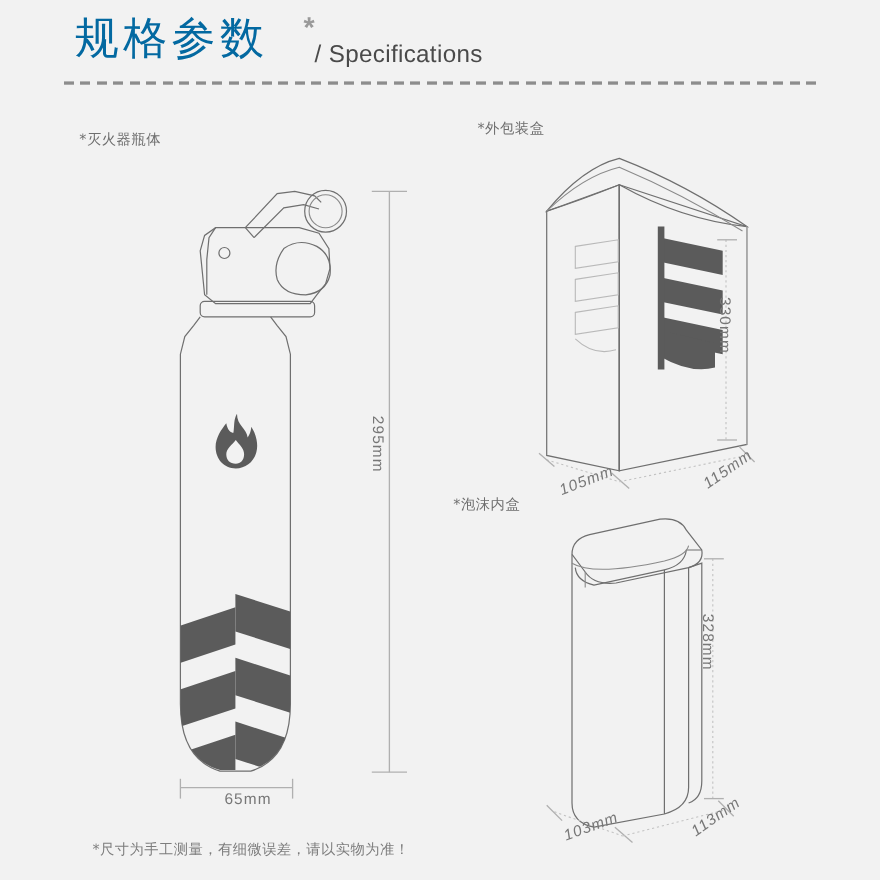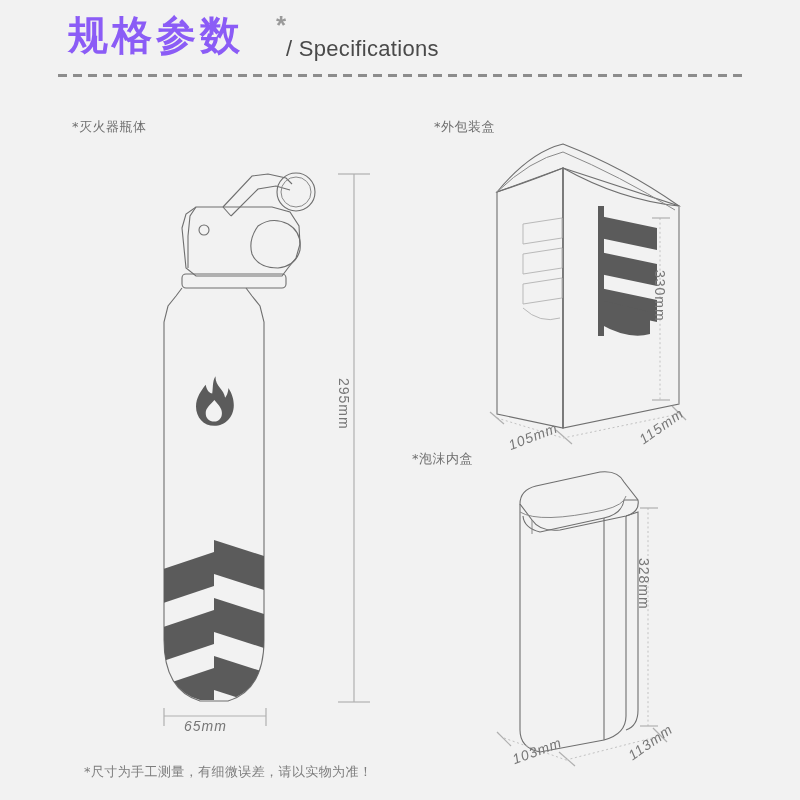"规格参数" .title-cn { color: #8b5cf6 -> #0369a1; font-weight: bold -> normal }
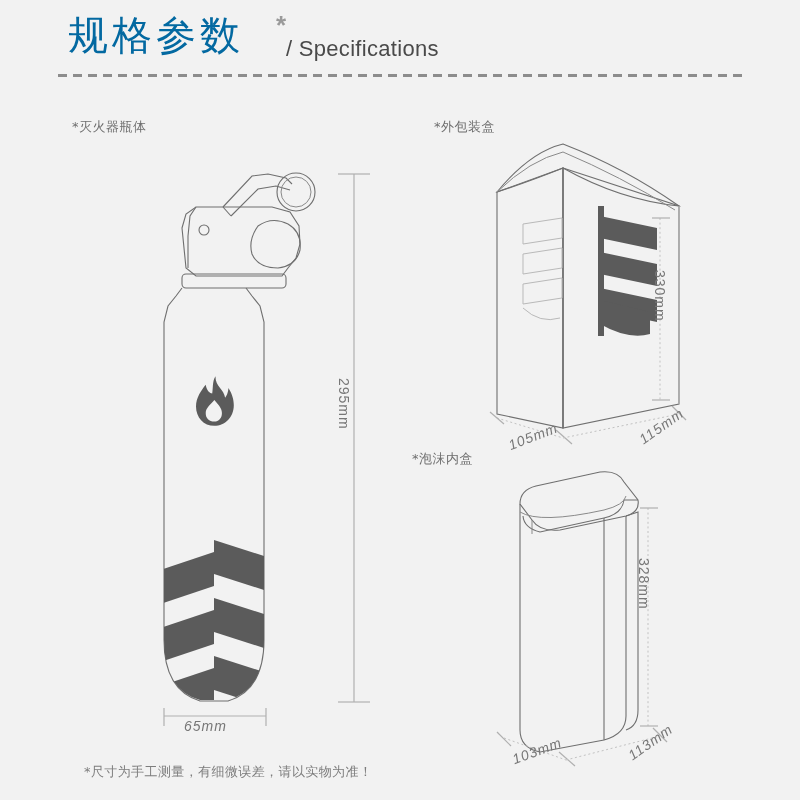"*外包装盒" .lbl-outer { top: 118px -> 108px }
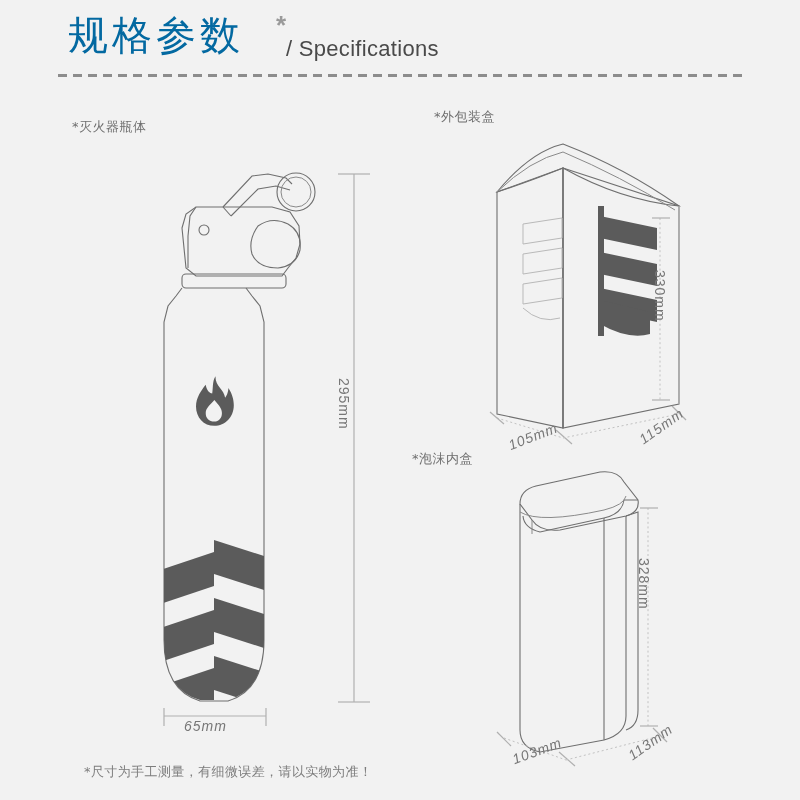"65mm" .dim-65 { font-style: italic -> none; left: 184px -> 204px }
